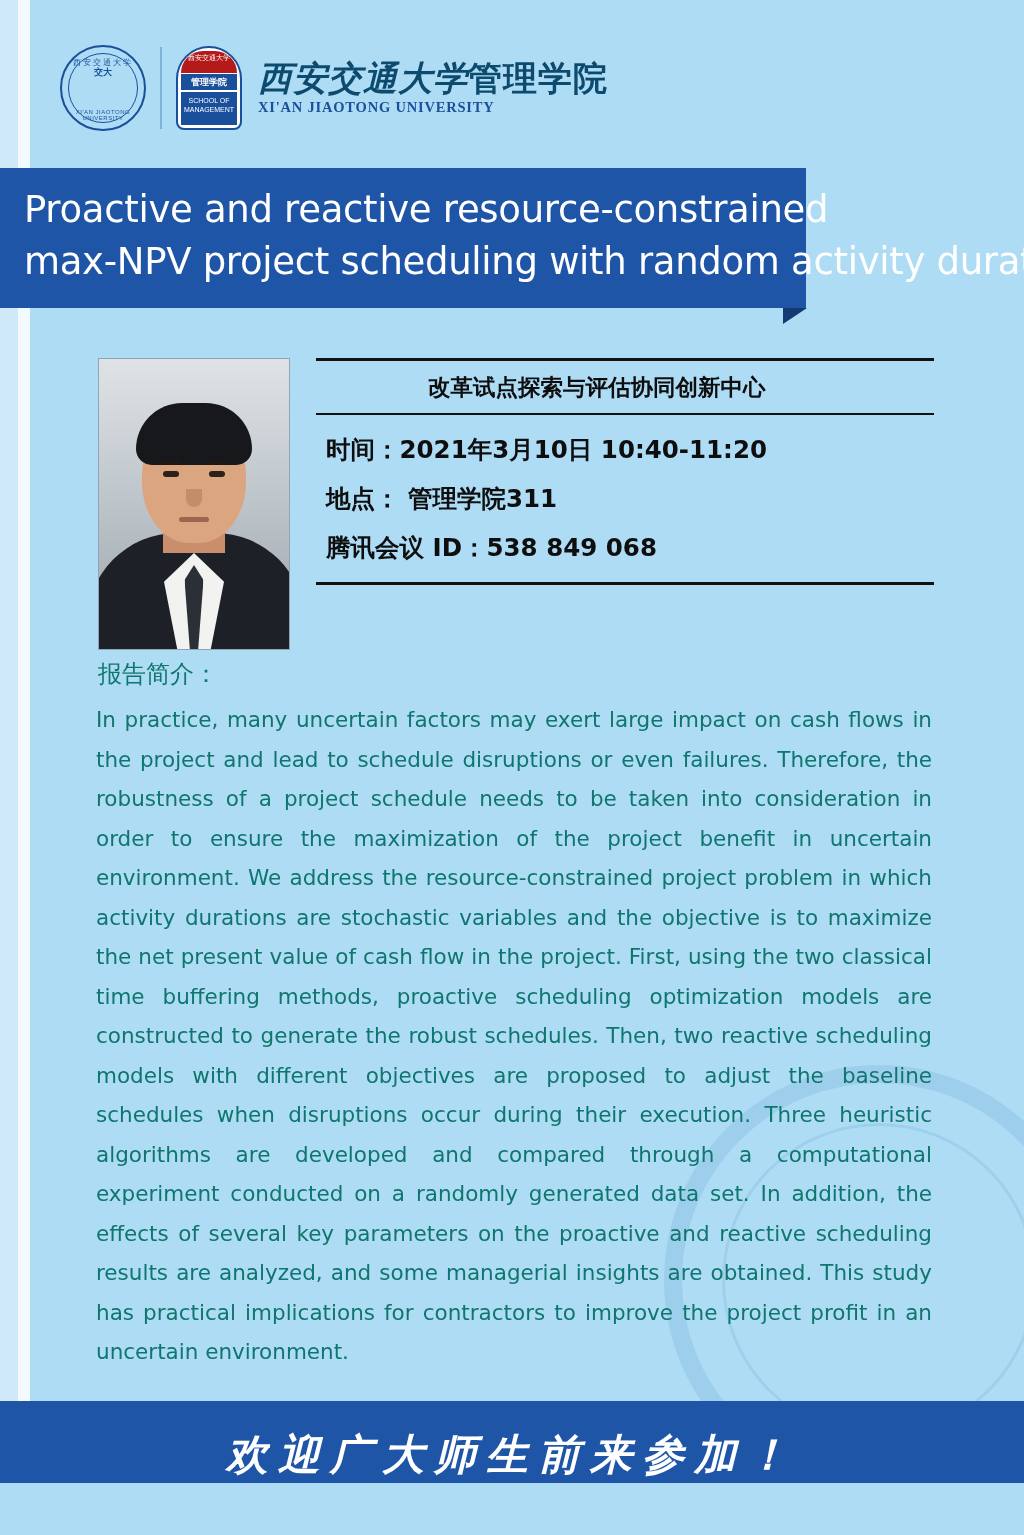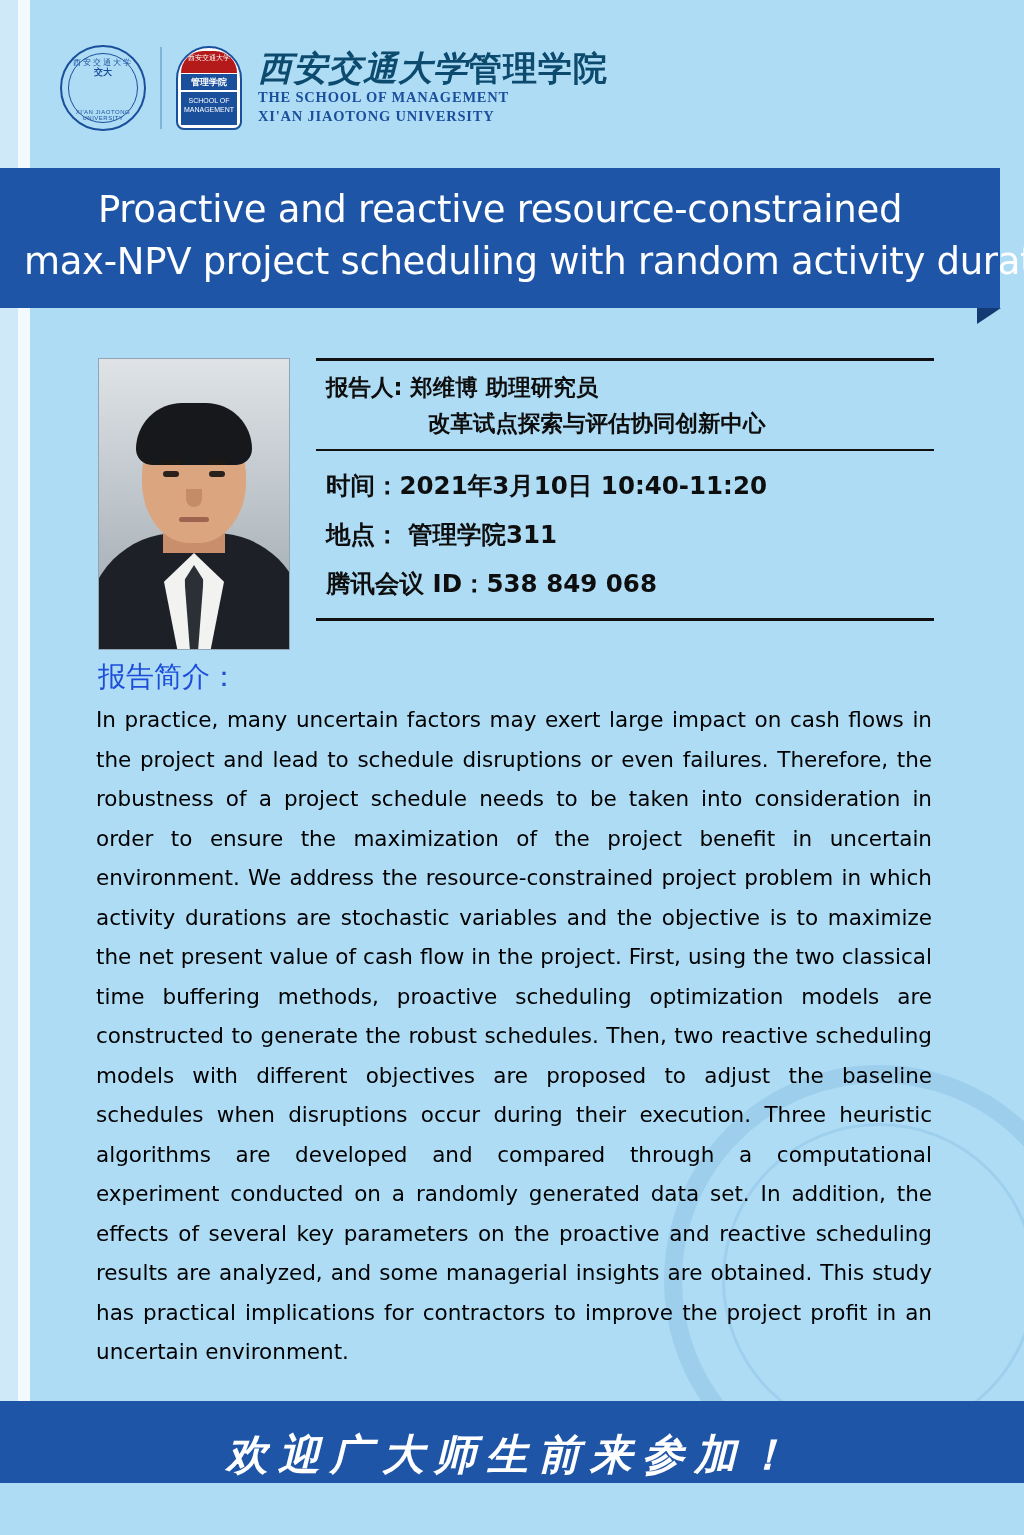"THE SCHOOL OF MANAGEMENT" div.wordmark-en { html: <div>THE SCHOOL OF MANAGEMENT</div> -> none }
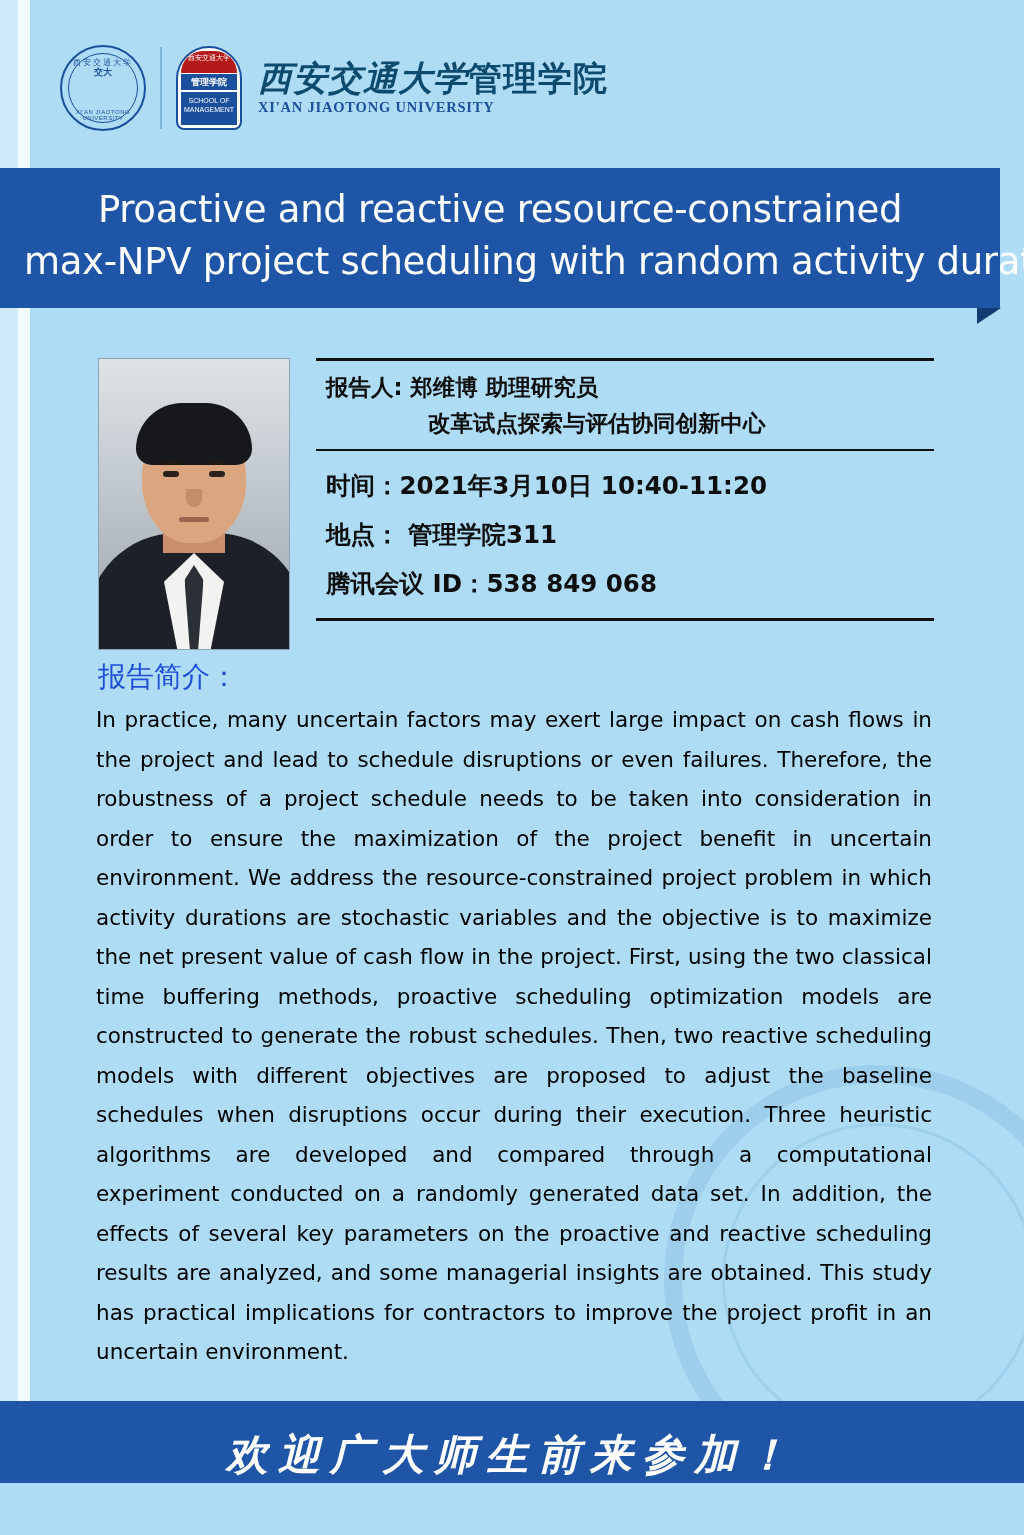"Proactive and reactive" .title-banner { width: 1000px -> 806px }
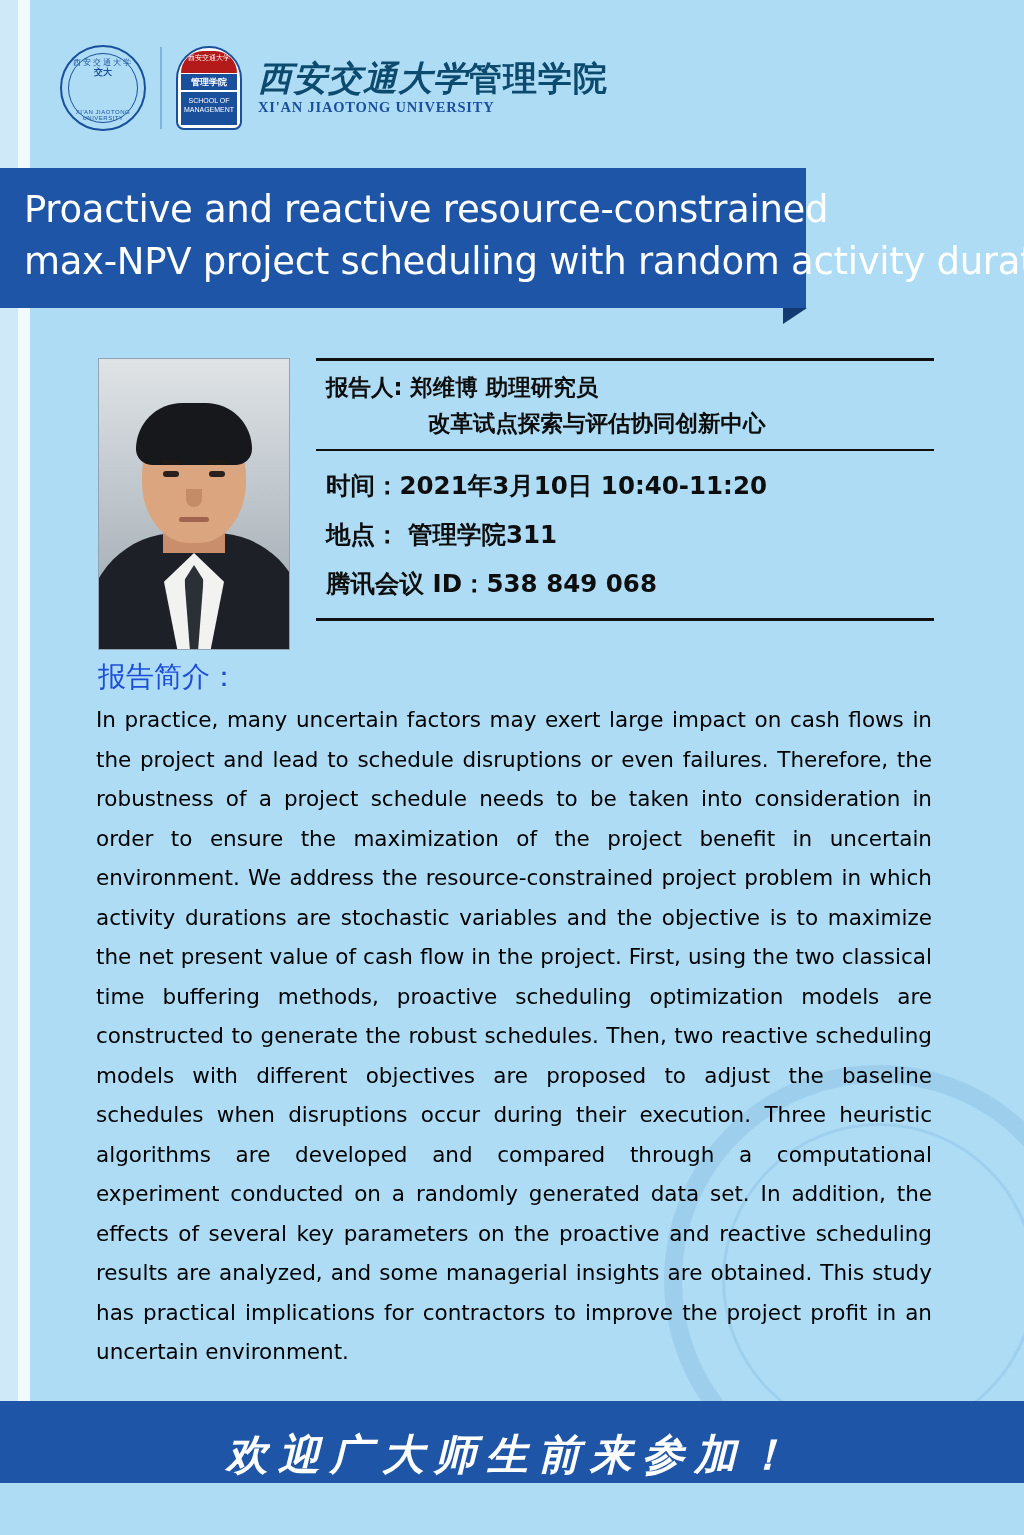"报告人: 郑维博 助理研究员" span { html: <span>报告人: 郑维博 助理研究员</span> -> none }
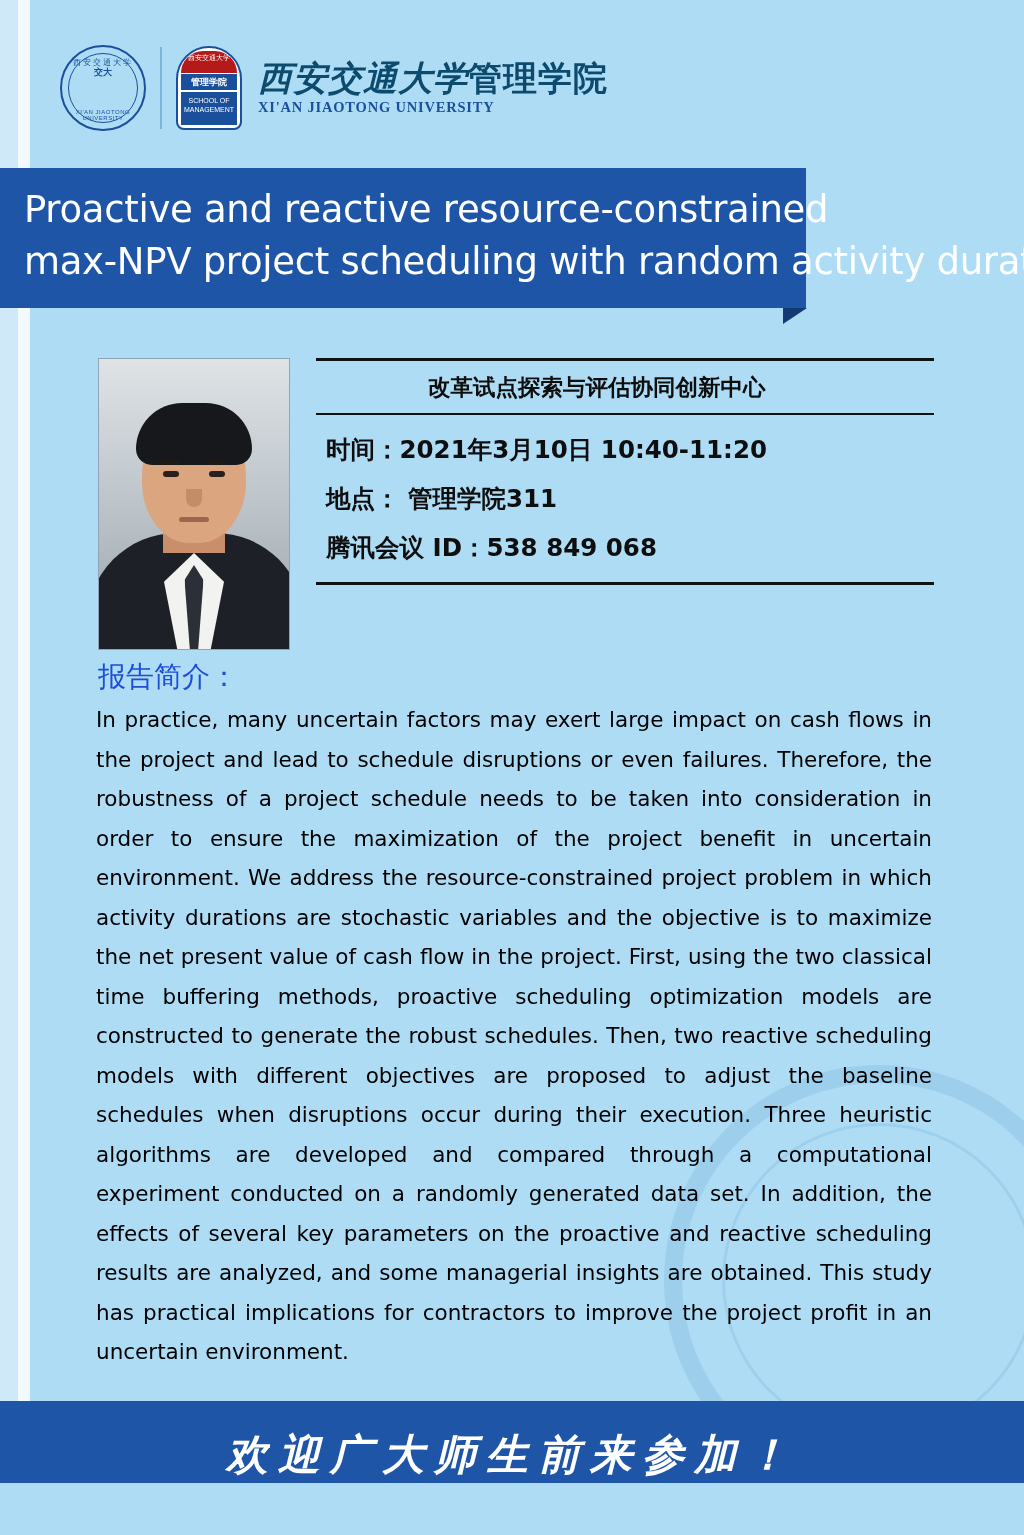"报告简介：" .abs-label { color: #1d4ed8 -> #0f766e; font-size: 28px -> 24px }
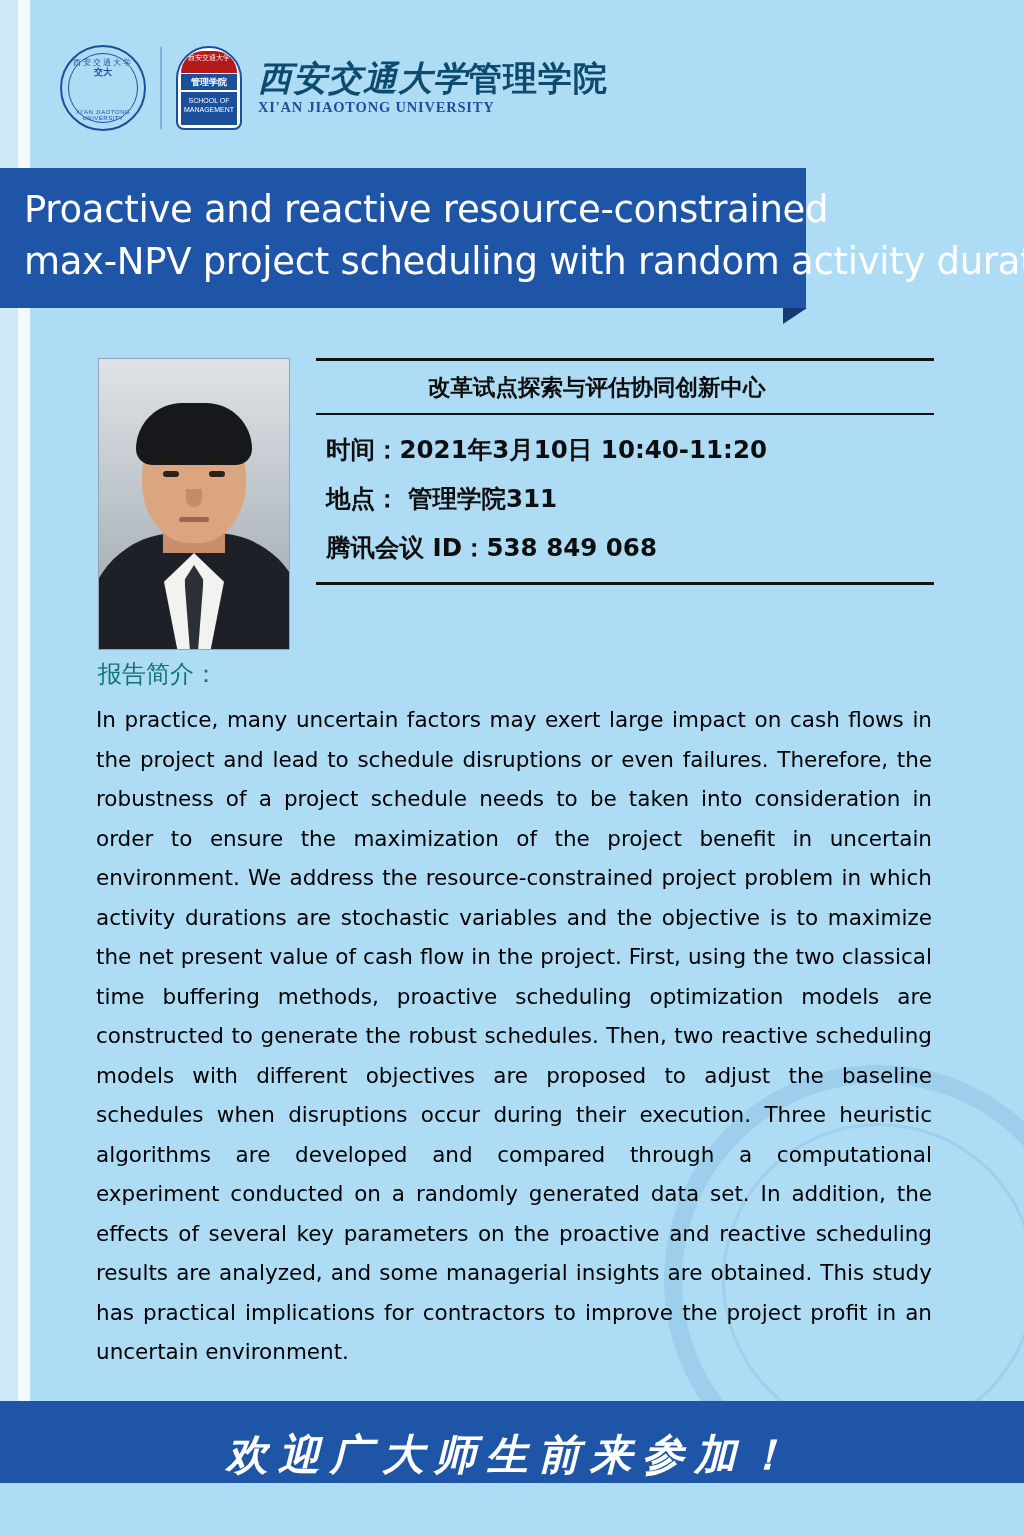"In practice, many uncertain factors" .abs-body { color: #000000 -> #0f766e }
